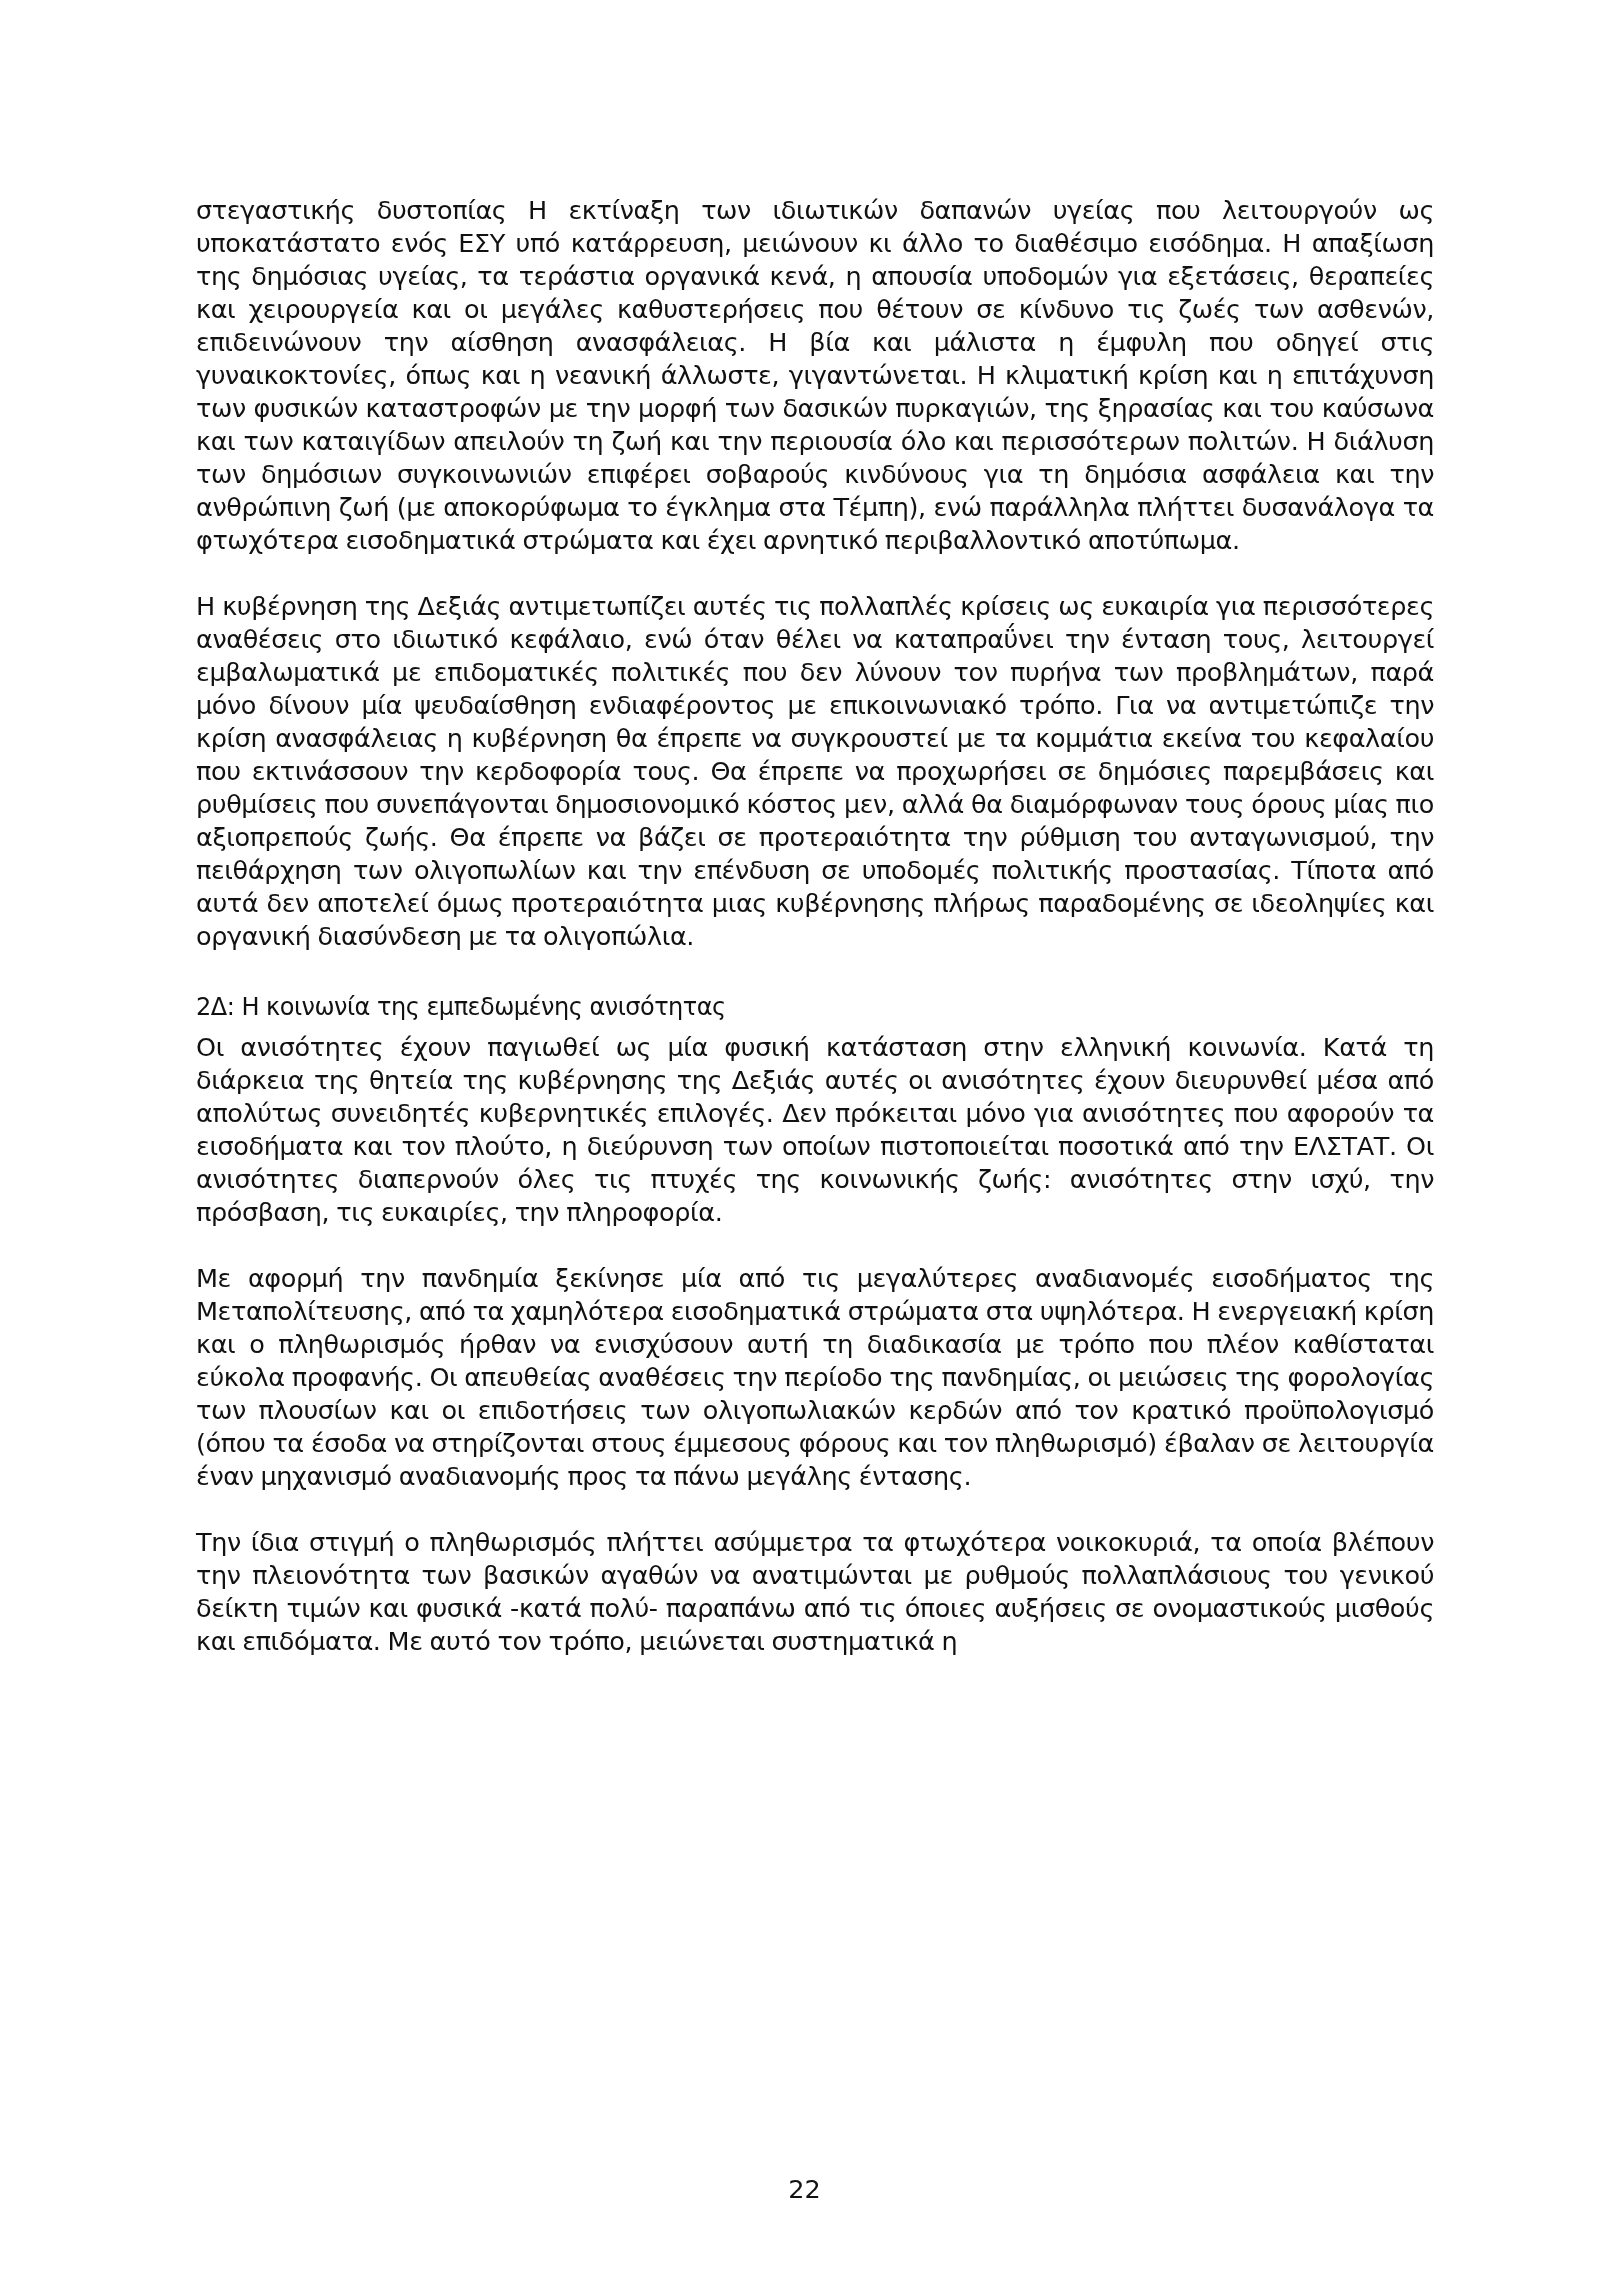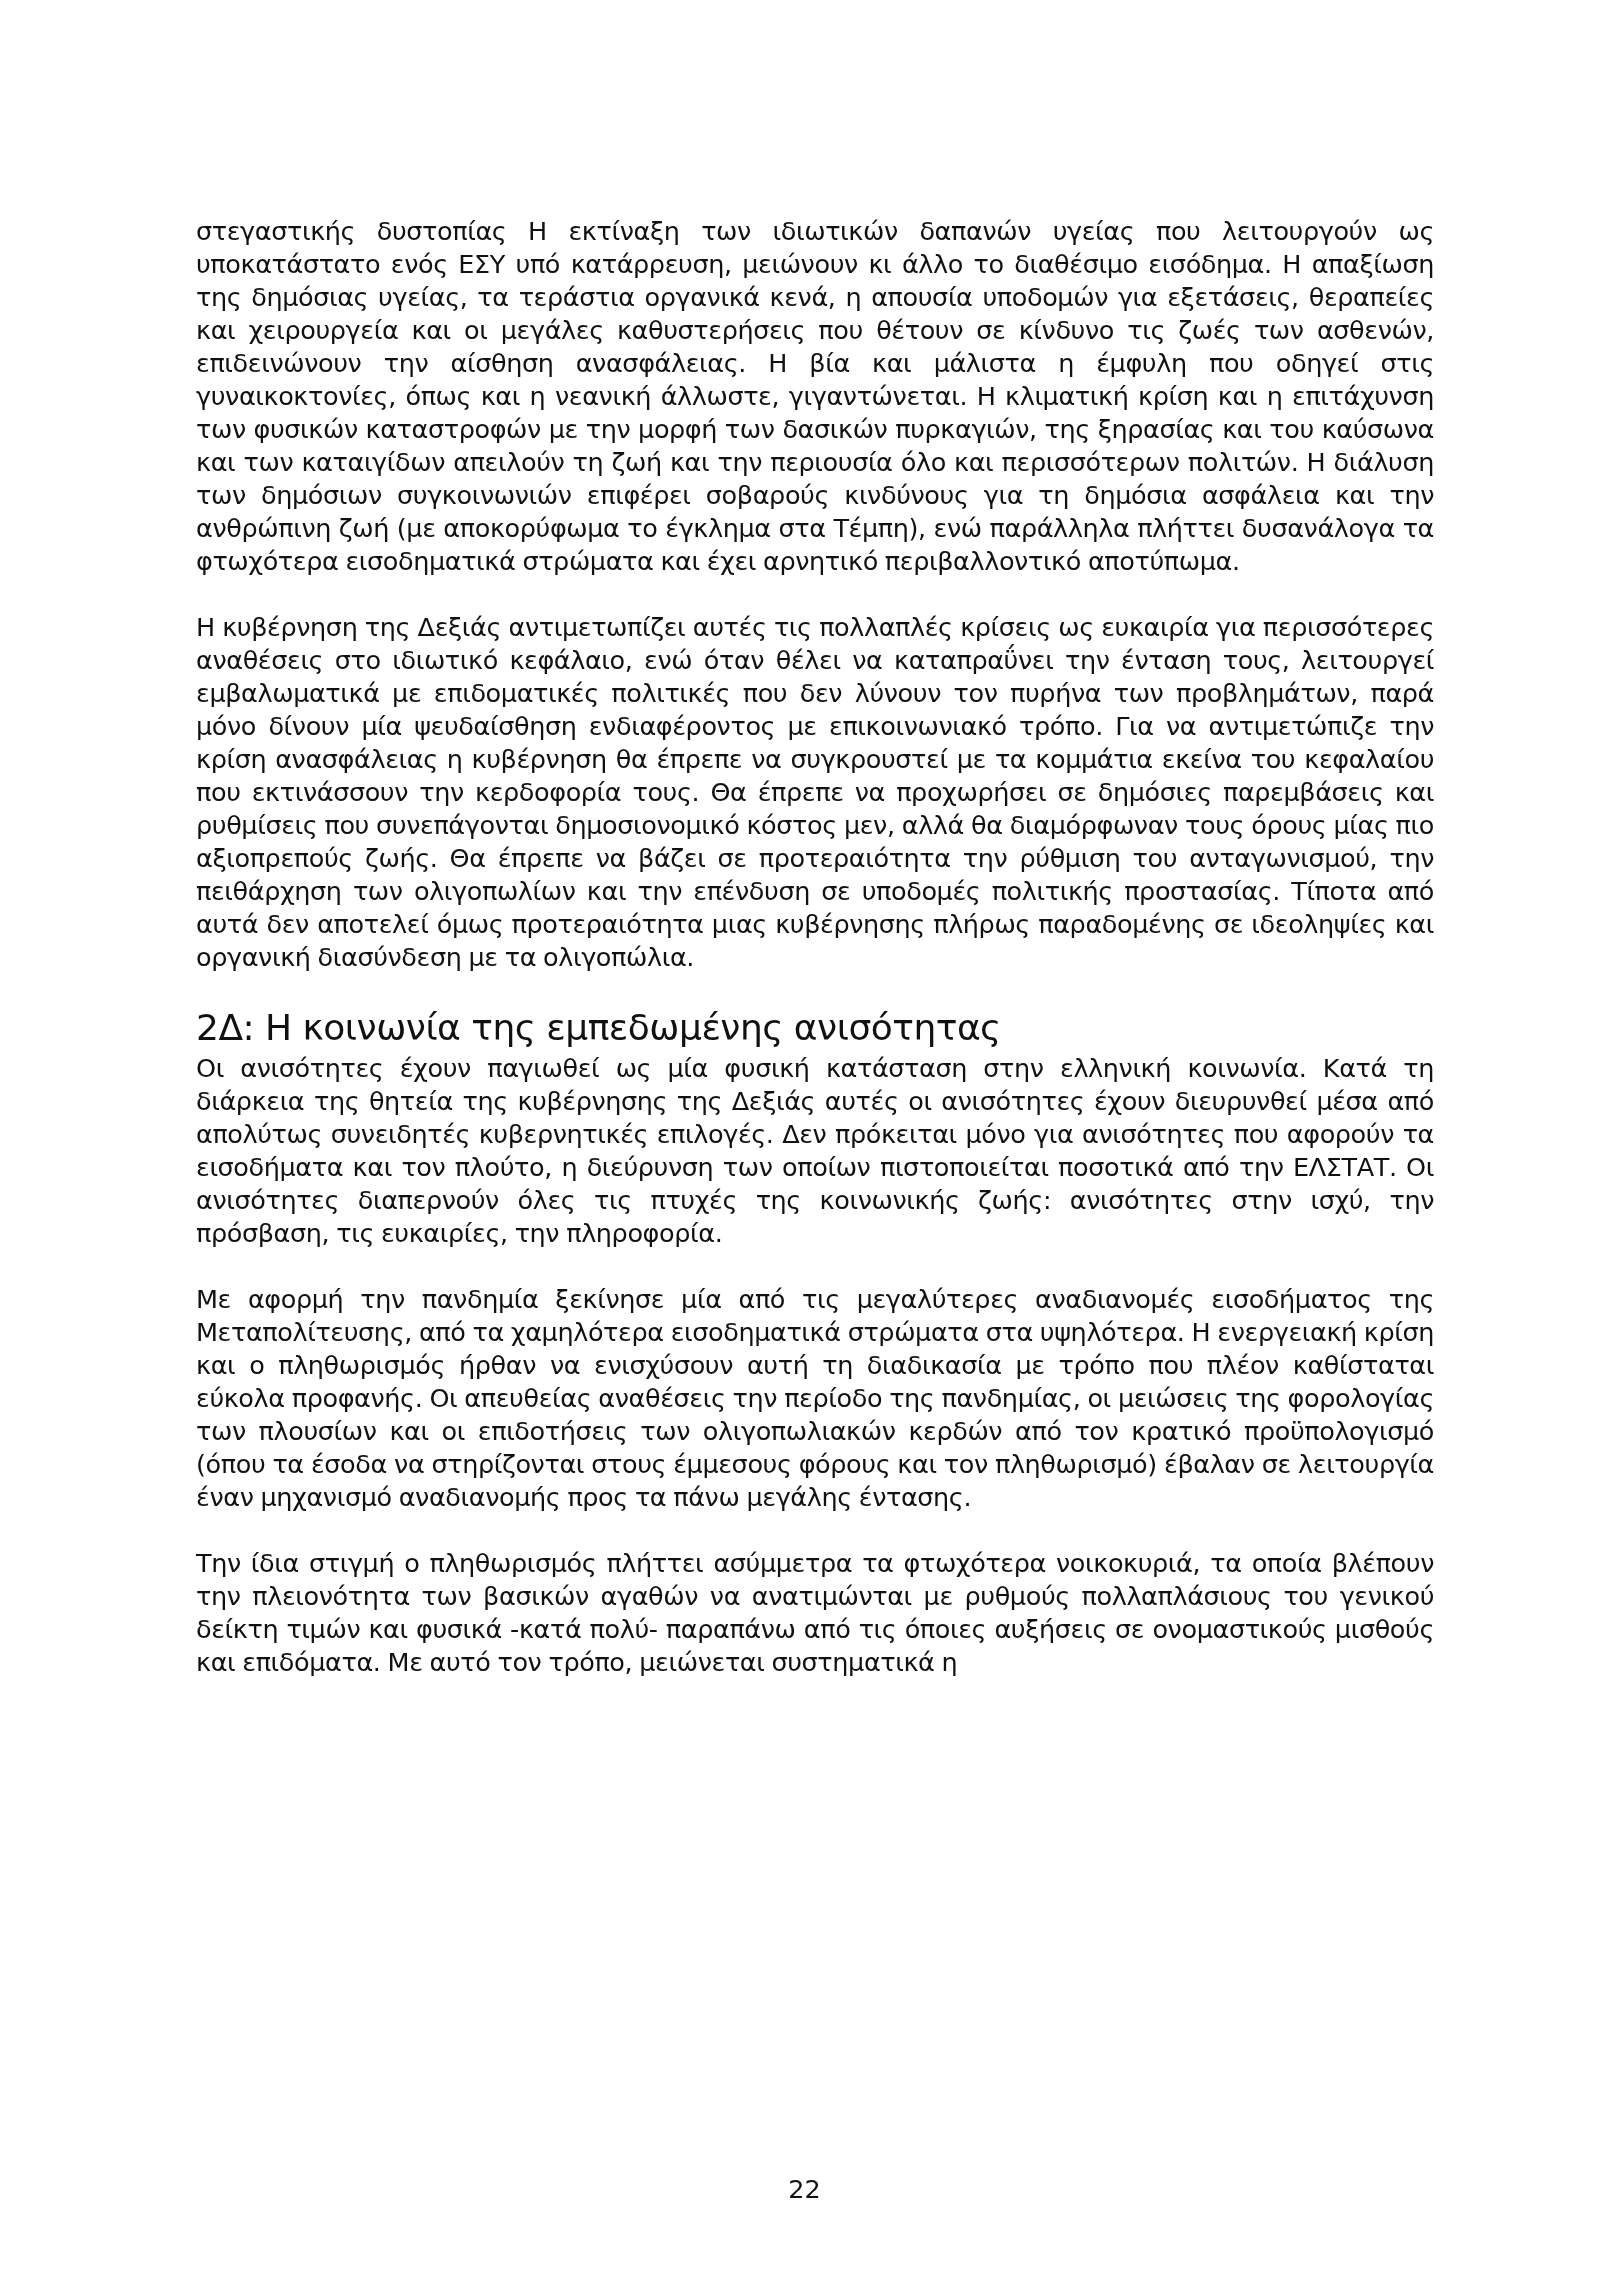"στεγαστικής δυστοπίας Η εκτίναξη των" .page { margin-top: 21px -> none }
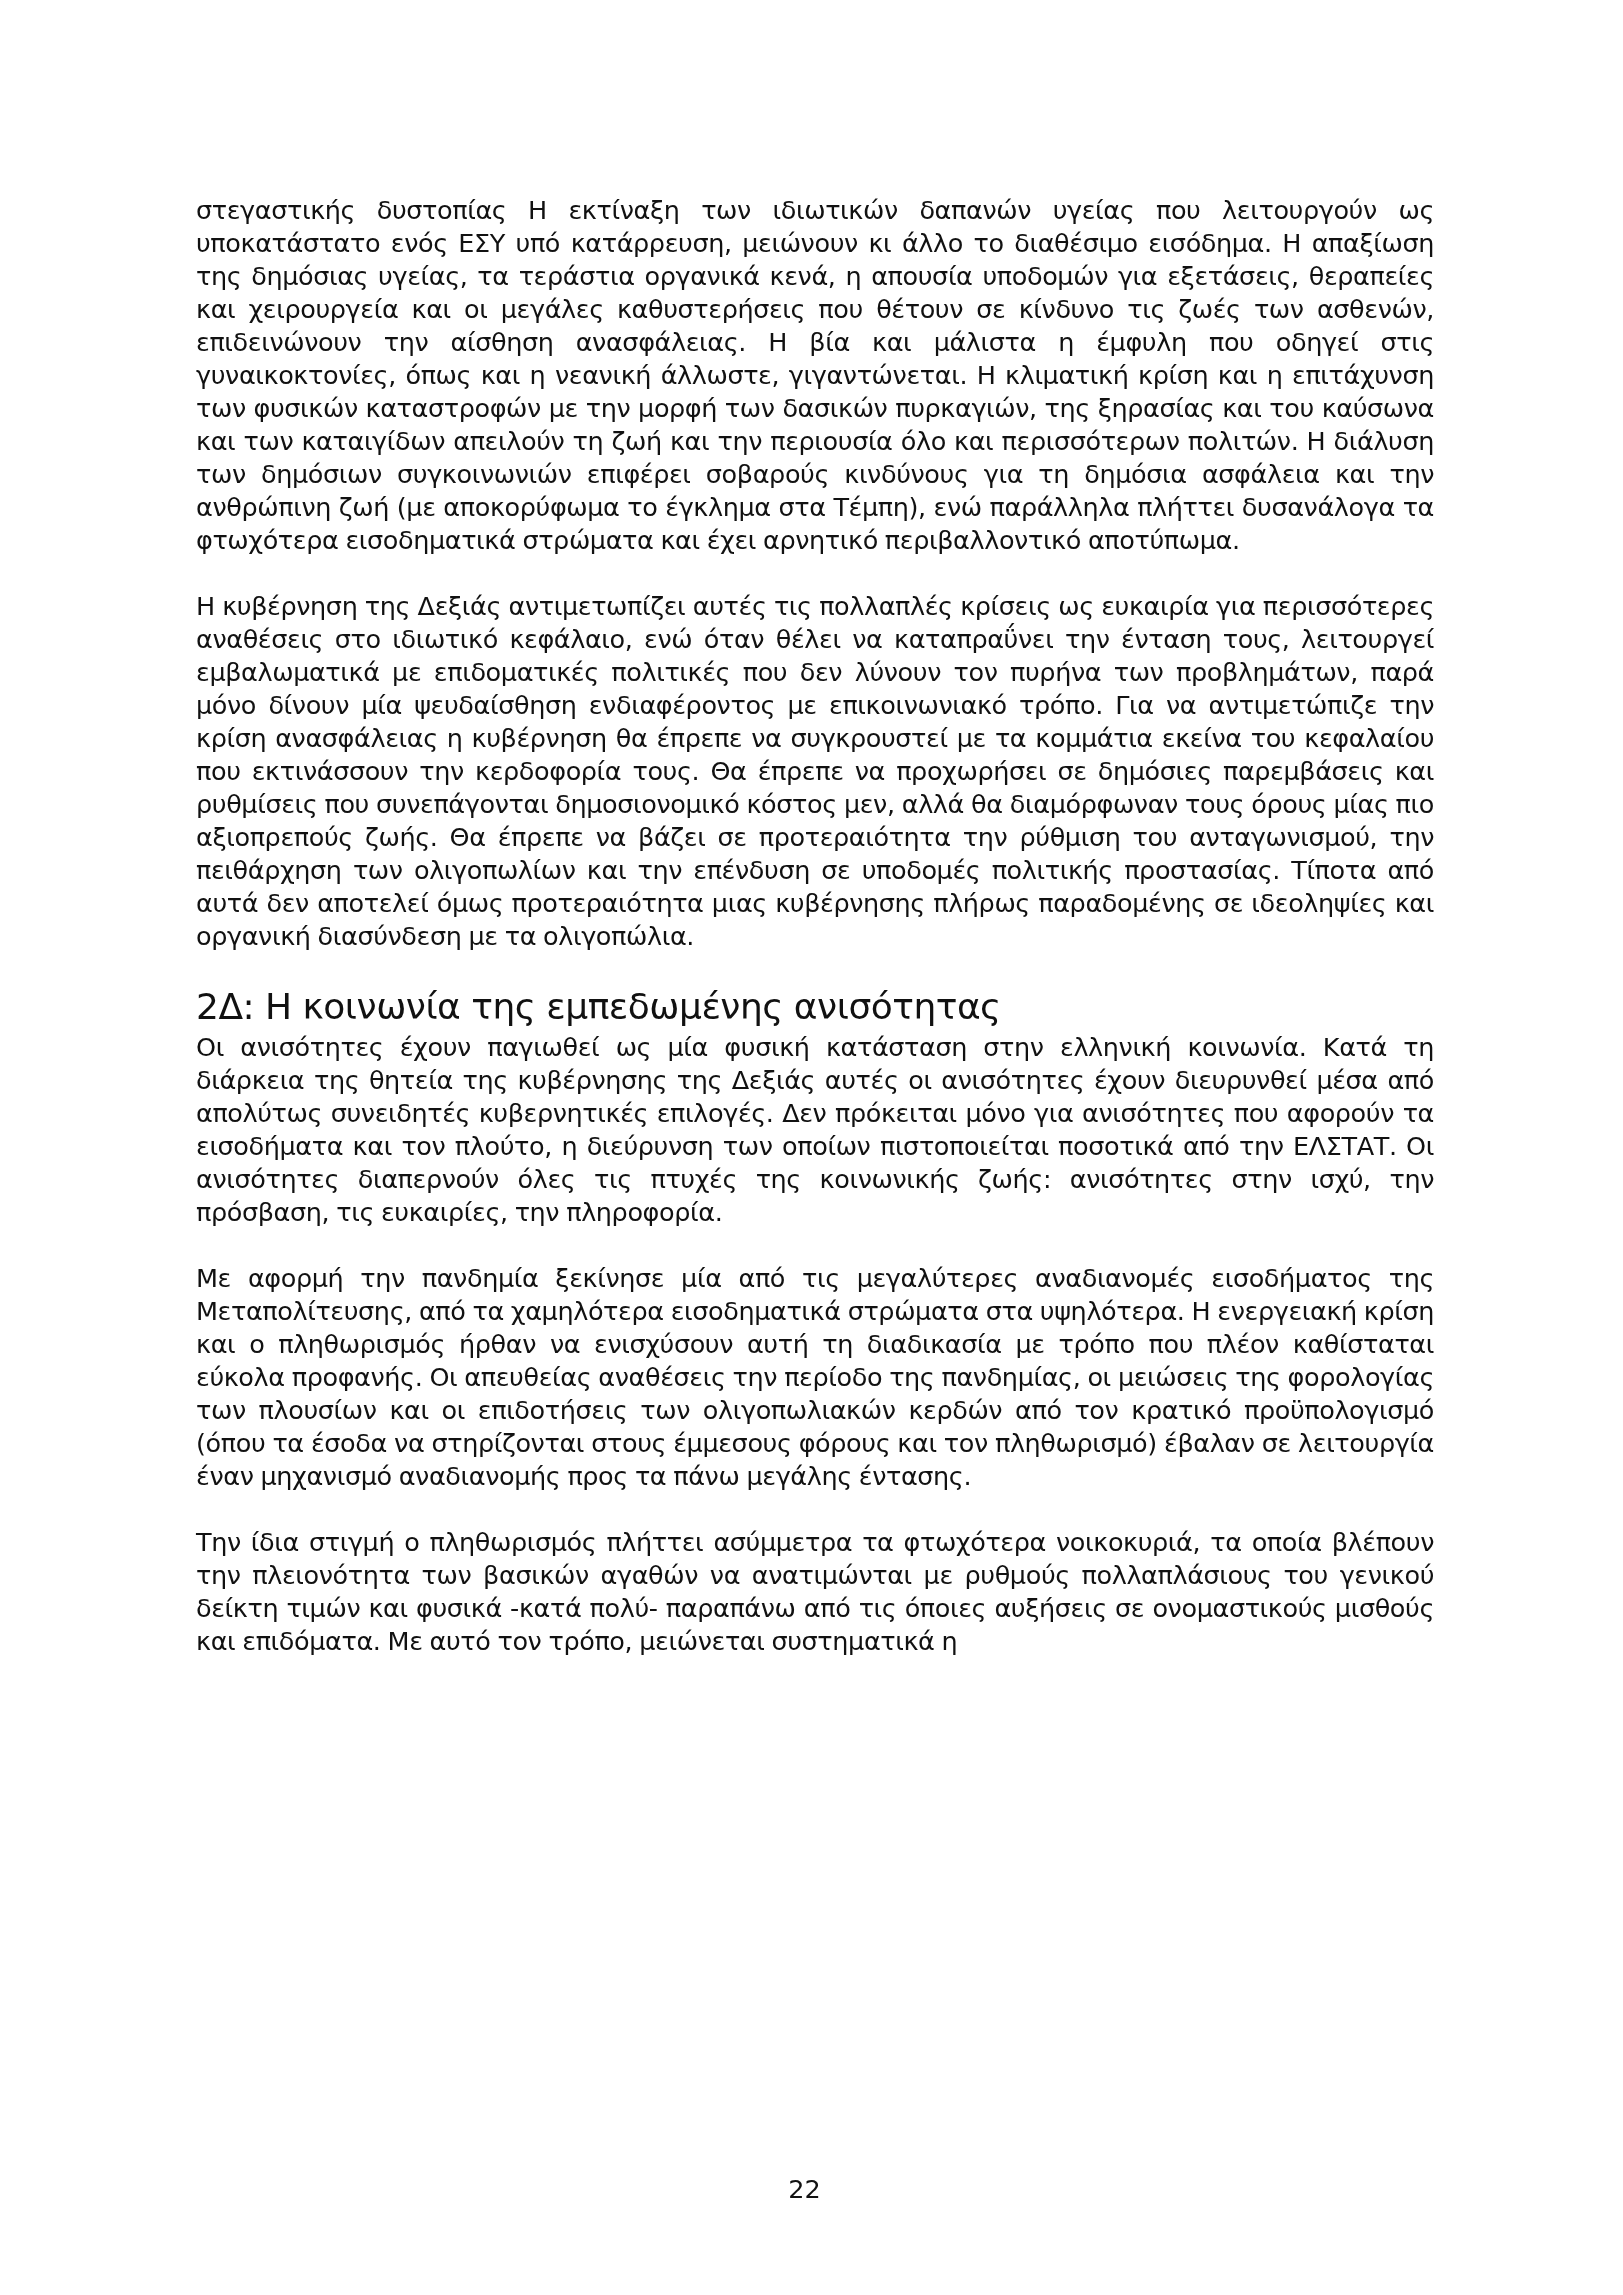"2Δ: Η κοινωνία της εμπεδωμένης" .heading { font-size: 36px -> 24px }
